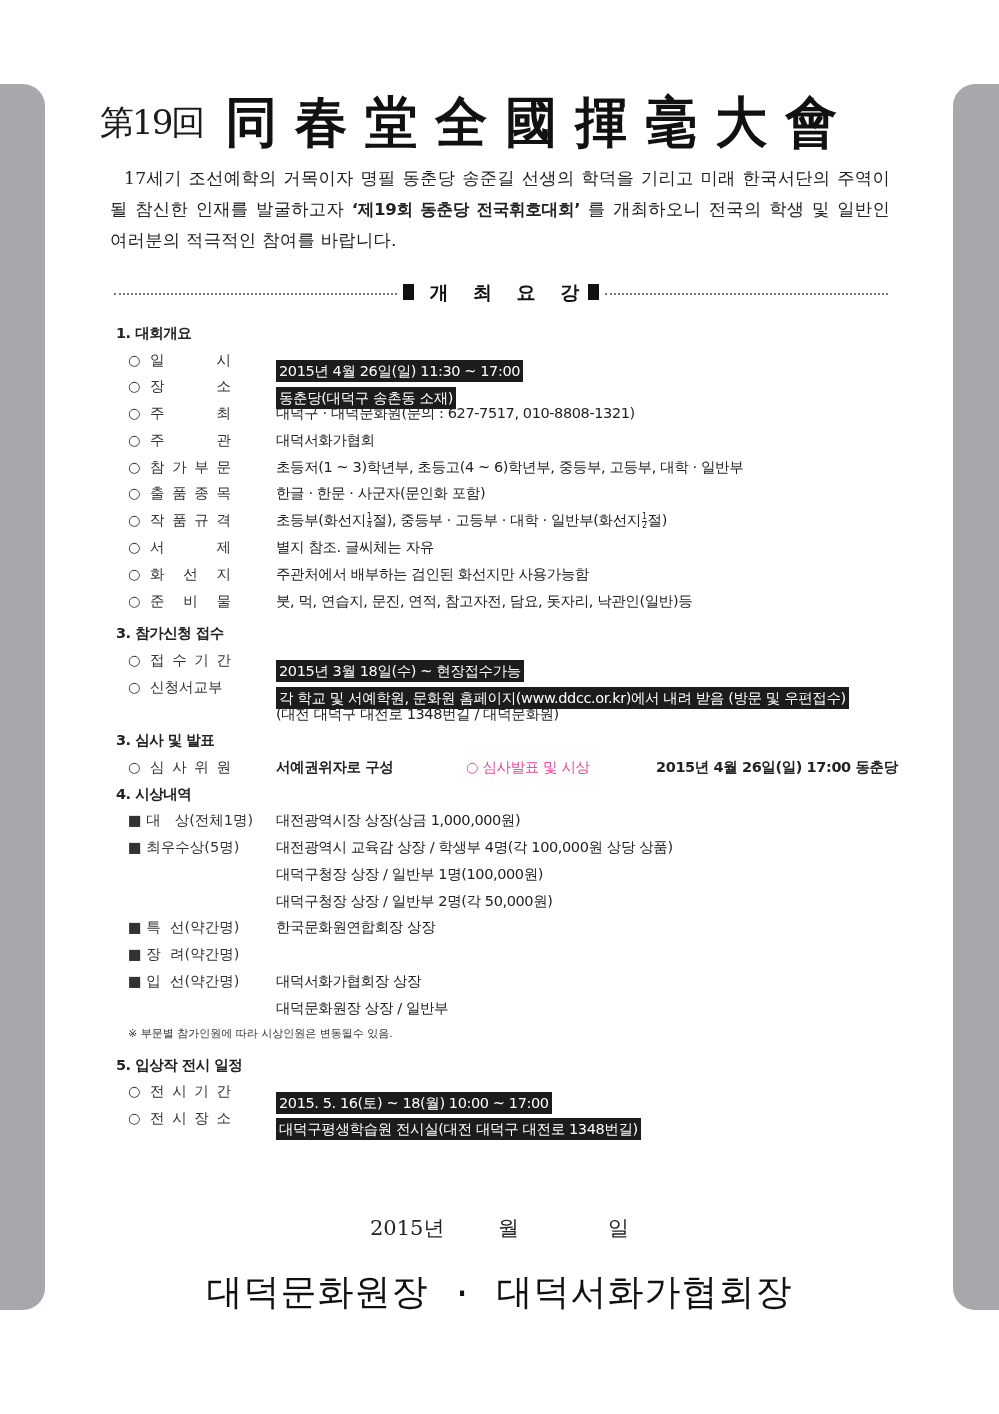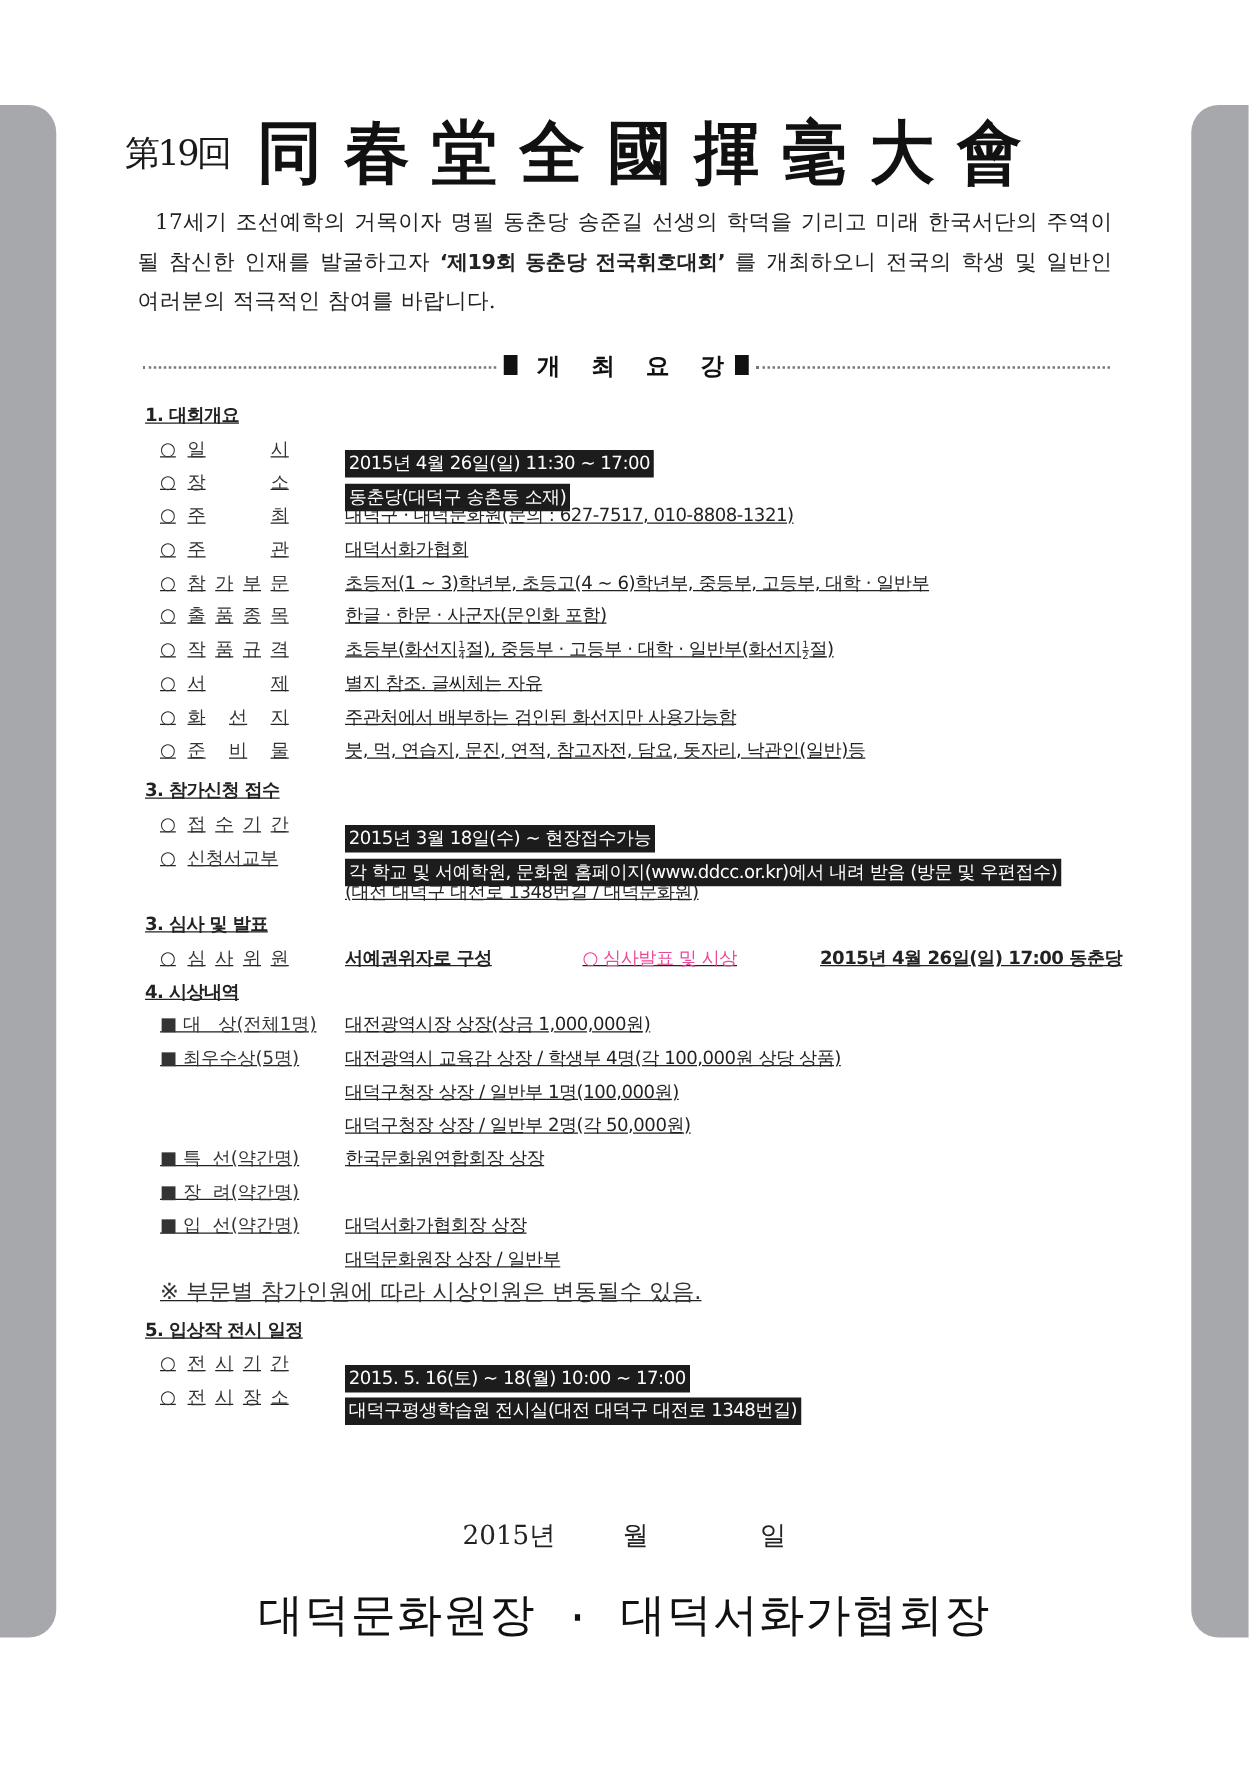"第19回" .title-prefix { font-size: 28px -> 34px }
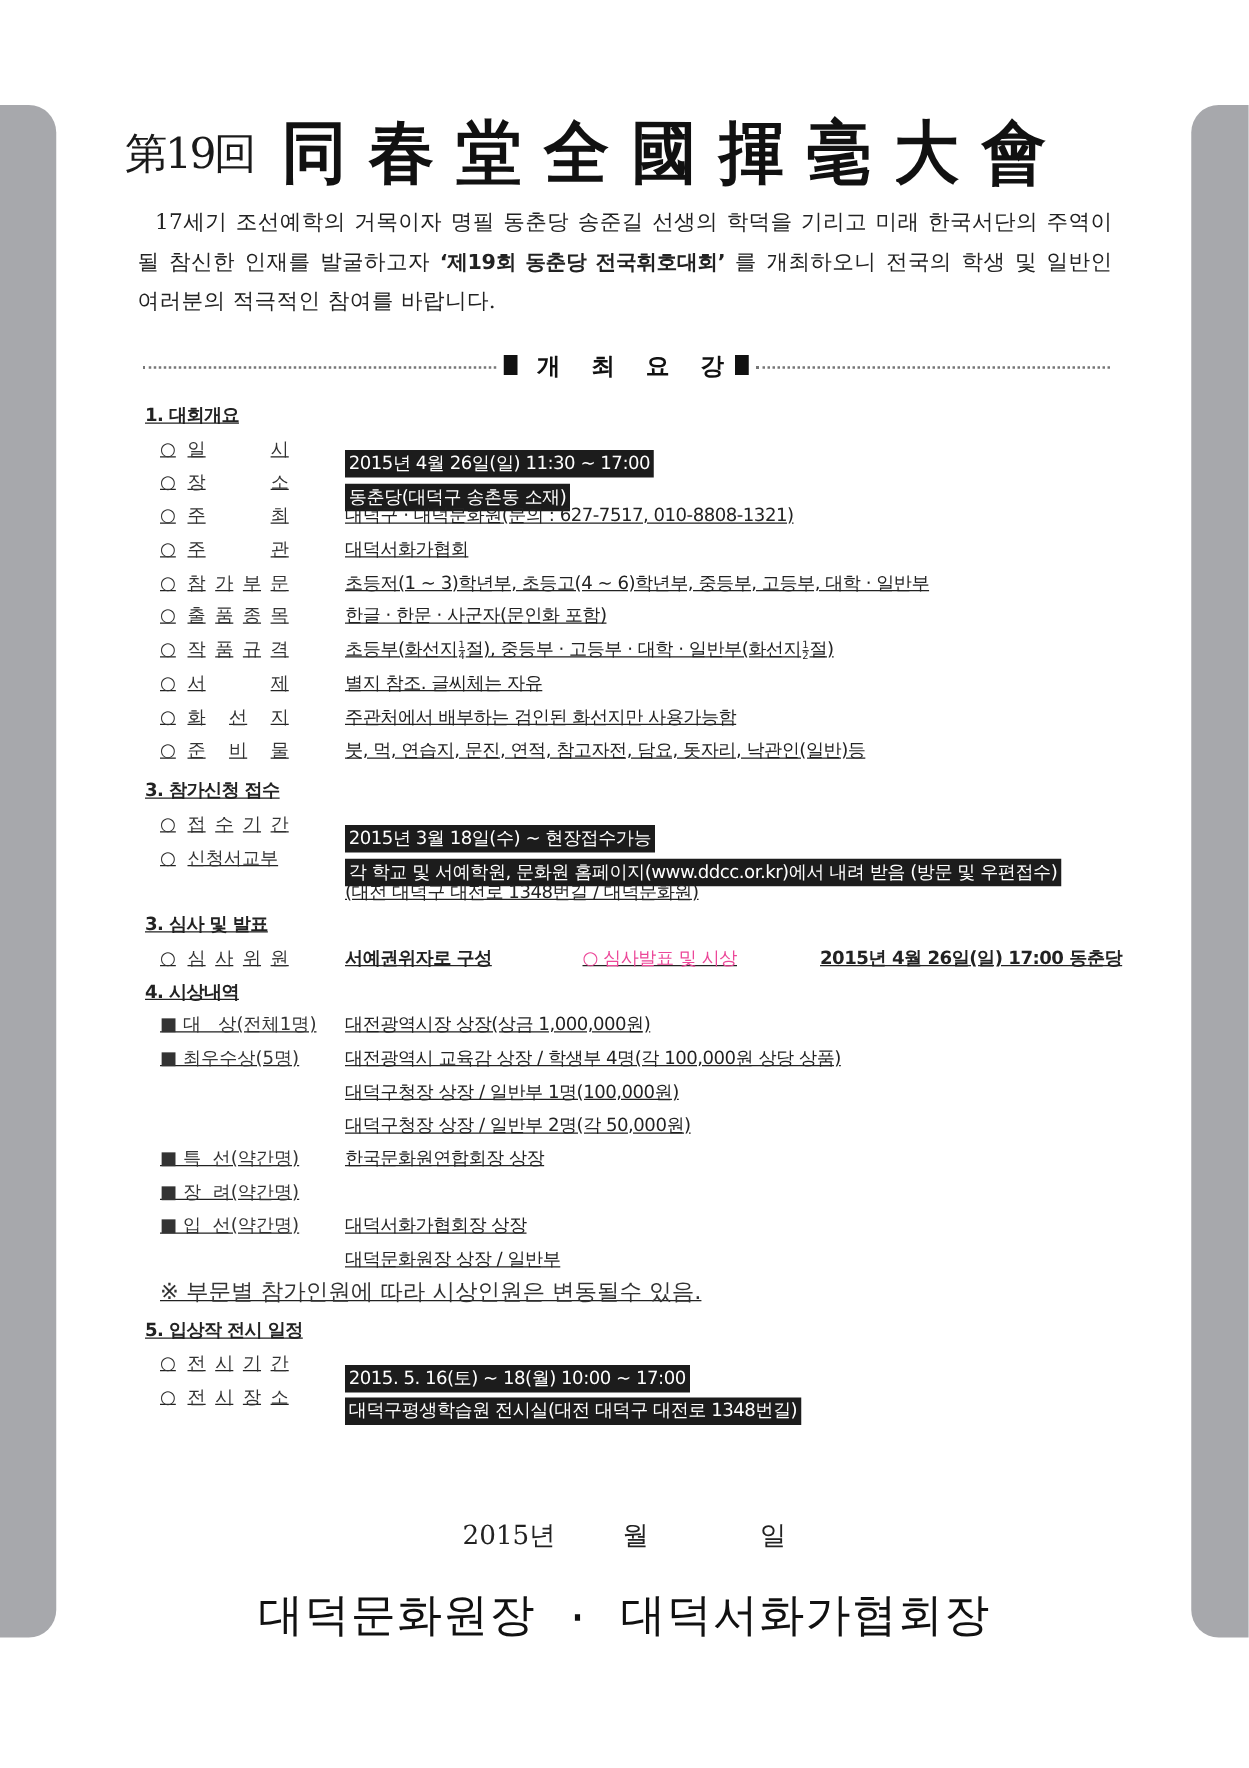"1. 대회개요" .doc-body { text-decoration: underline -> none }
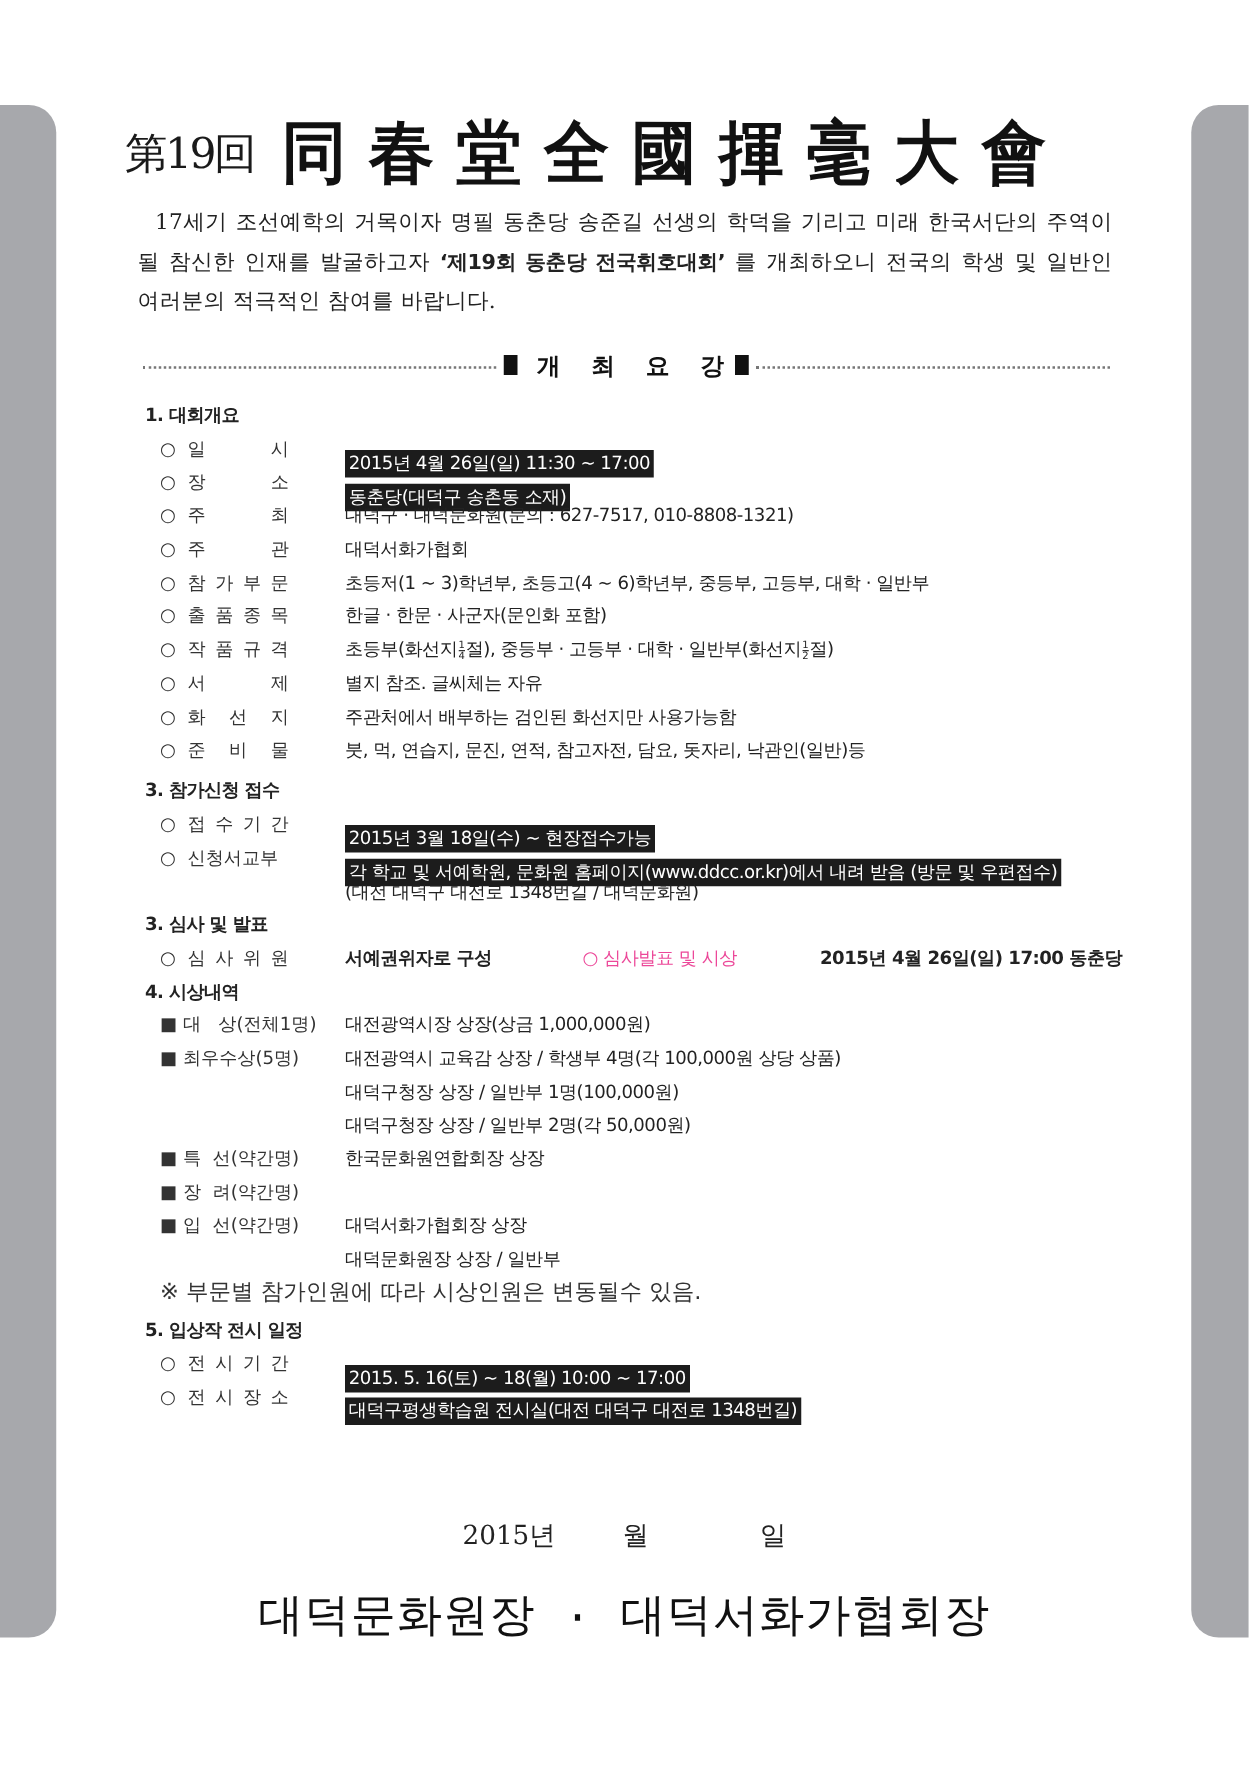"※ 부문별 참가인원에 따라 시상인원은" .note { font-size: 18px -> 11px }
